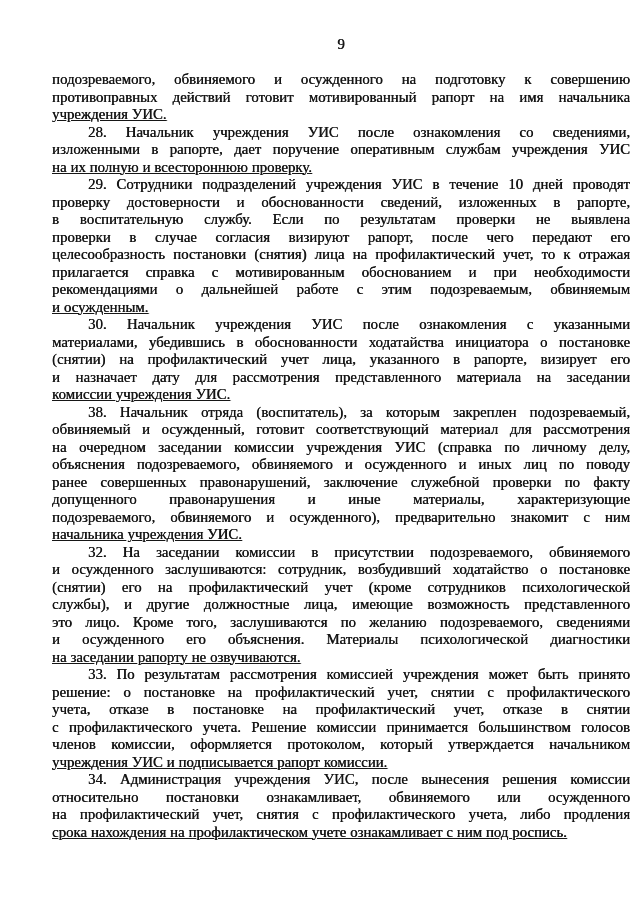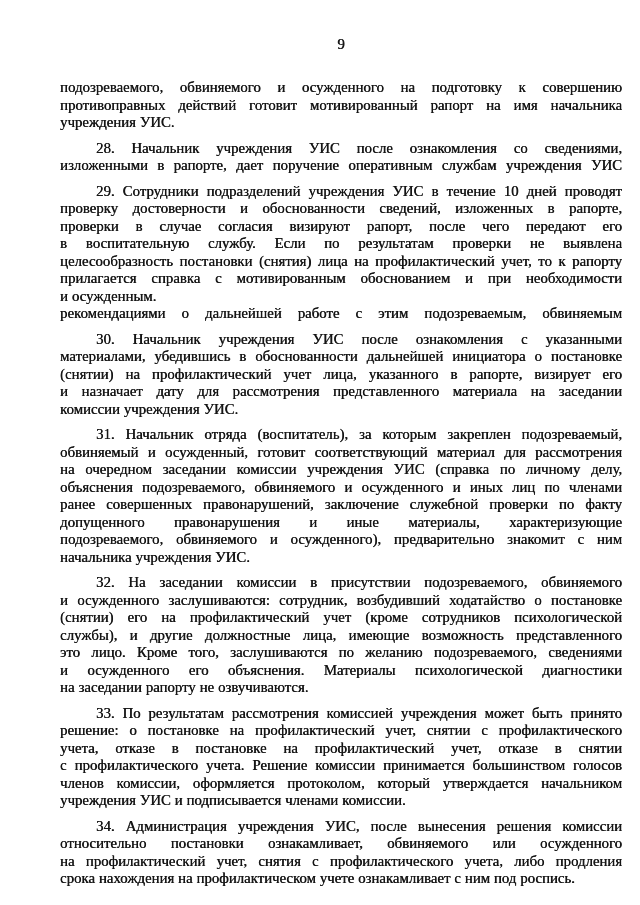"подозреваемого, обвиняемого и" .paragraph { margin: 8px -> 0 }
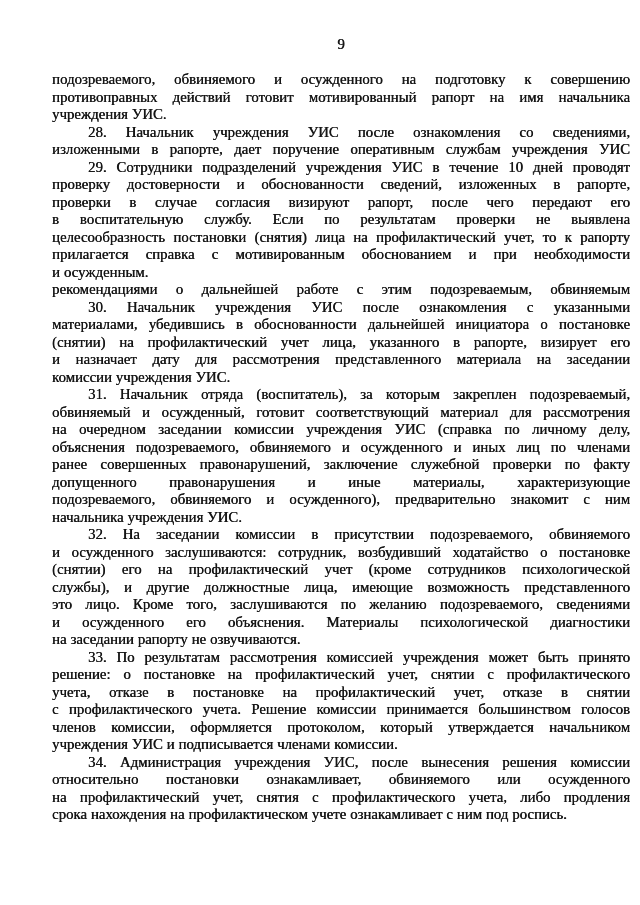"учреждения УИС." .line.last { text-decoration: none -> underline }
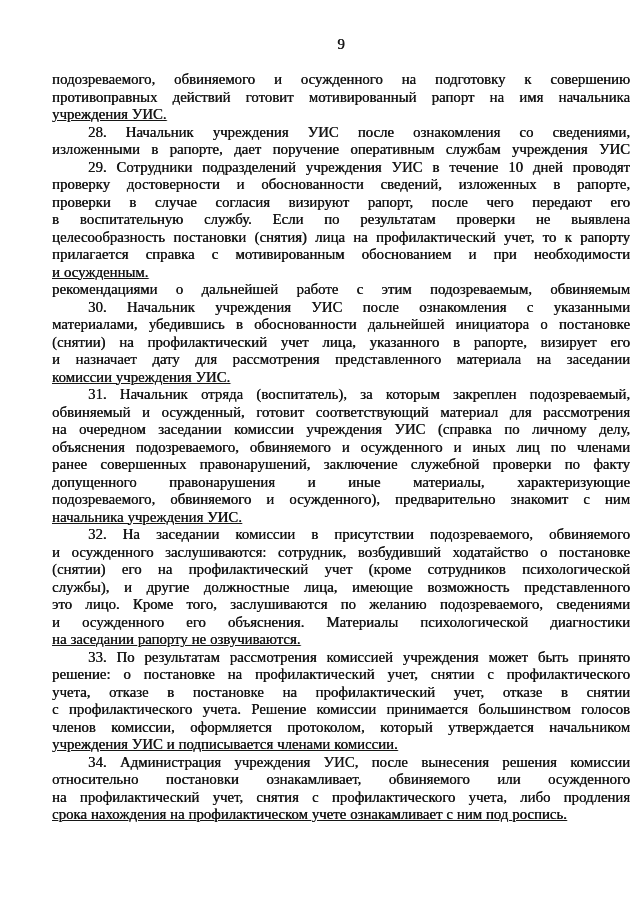"на их полную и всестороннюю" div.line { html: none -> <div>на их полную и всестороннюю проверку.</div> }
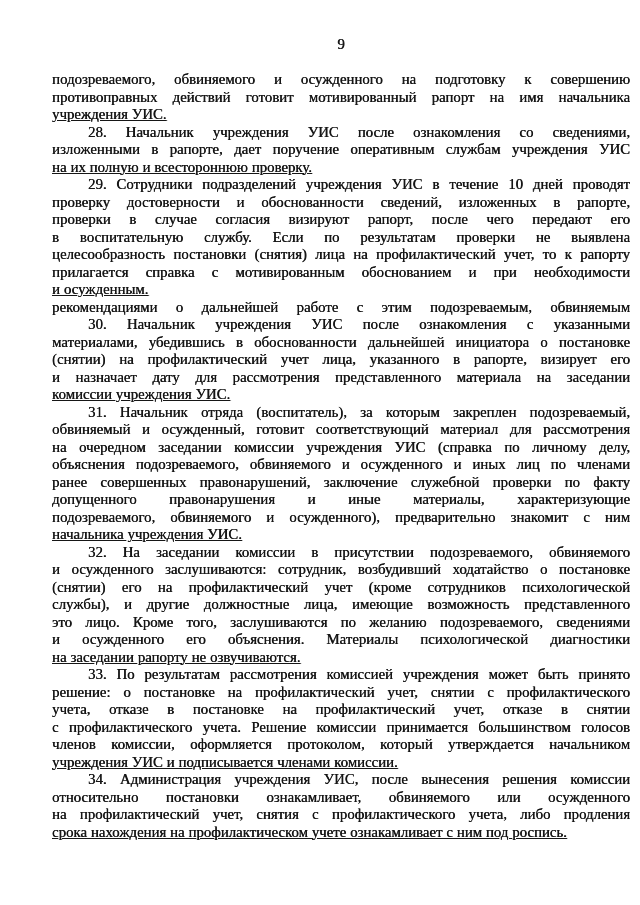"проверки в случае согласия визируют" div.line { order: before "в воспитательную службу. Если по" -> after "в воспитательную службу. Если по" }
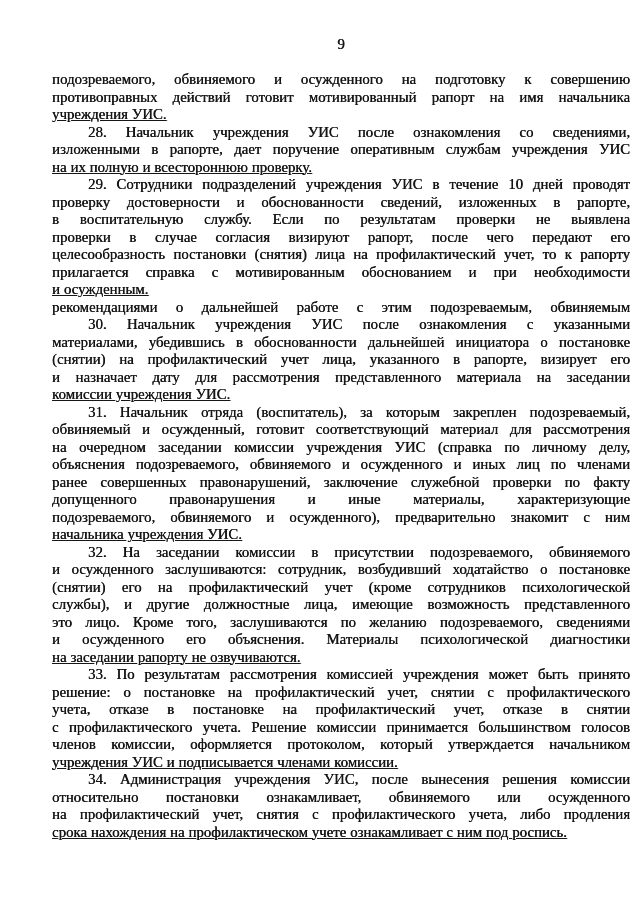"целесообразность постановки (снятия)" div.line { text: рапорту -> отражая }
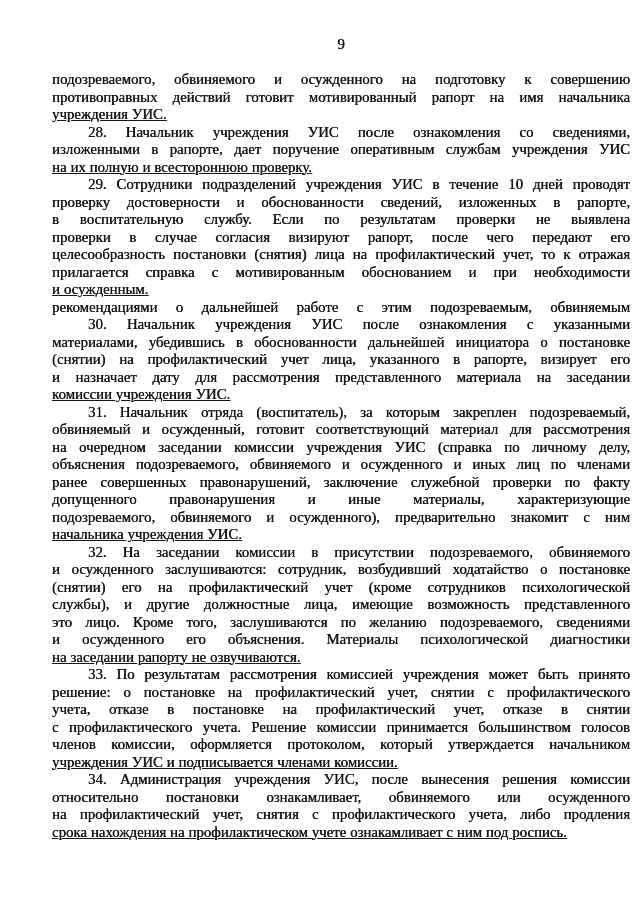"и осужденным." div.line { order: before "рекомендациями о дальнейшей работе с" -> after "рекомендациями о дальнейшей работе с" }
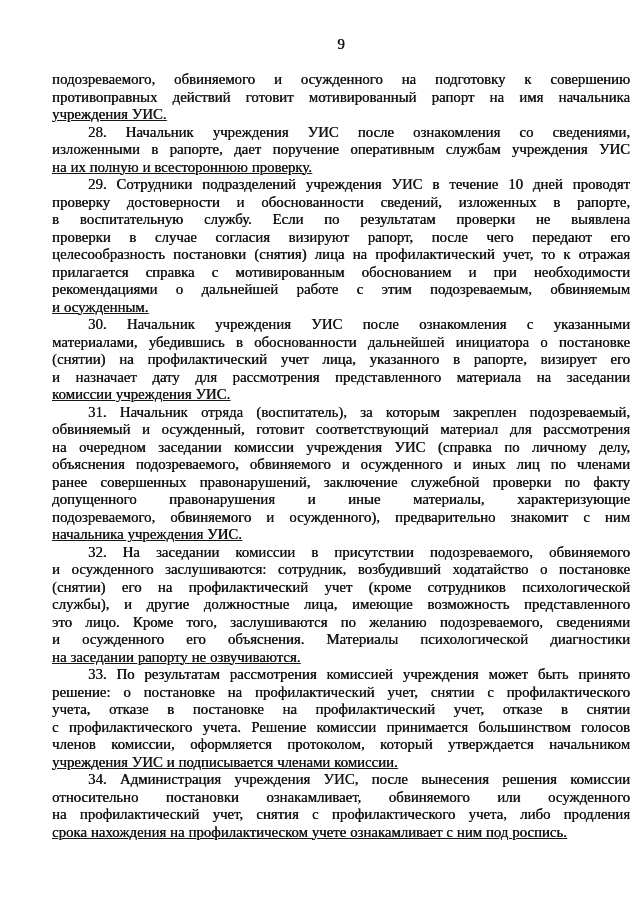"материалами, убедившись в обоснованности" div.line { text: дальнейшей -> ходатайства }
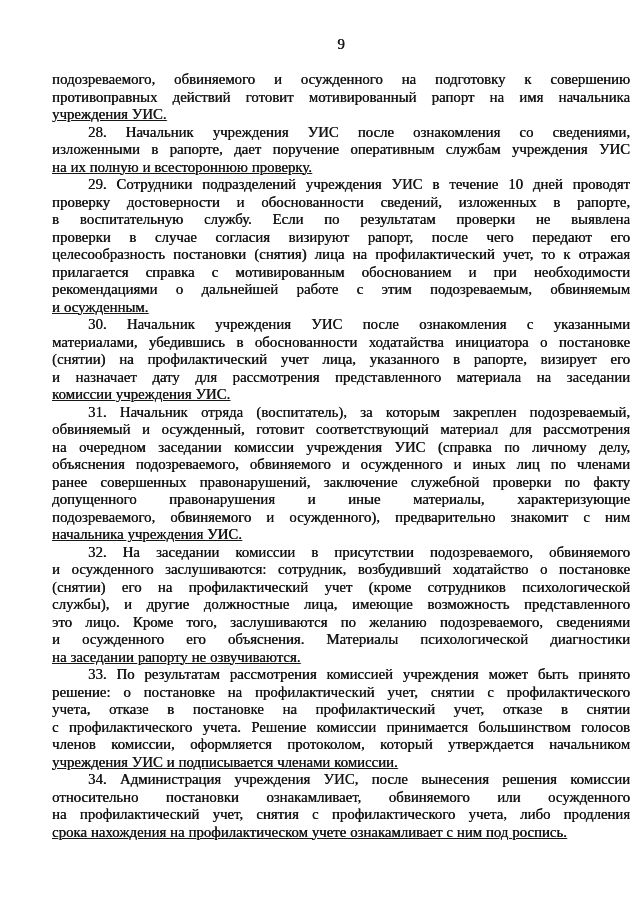"31. Начальник отряда (воспитатель), за" div.line { text: 31 -> 38 }
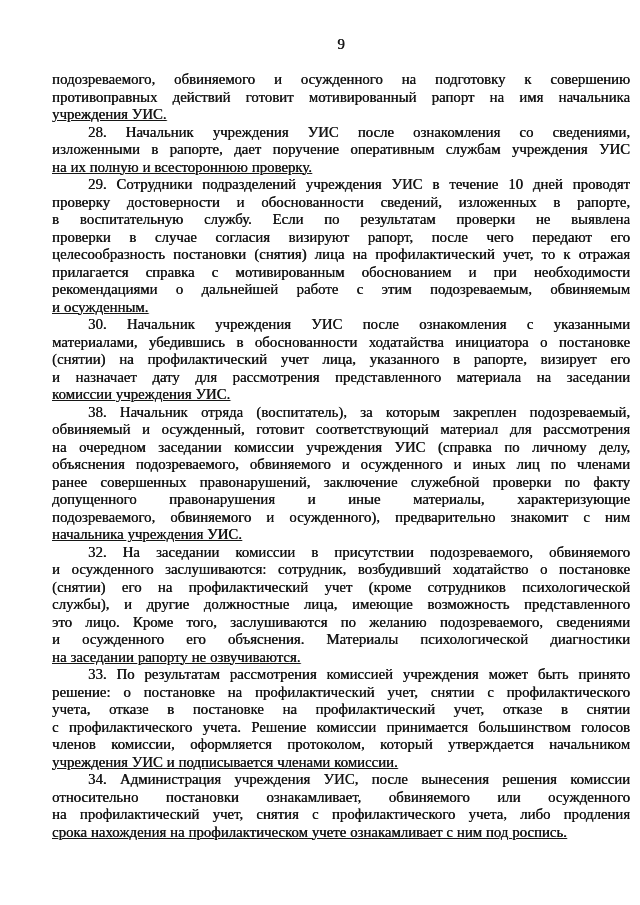"объяснения подозреваемого, обвиняемого и" div.line { text: членами -> поводу }
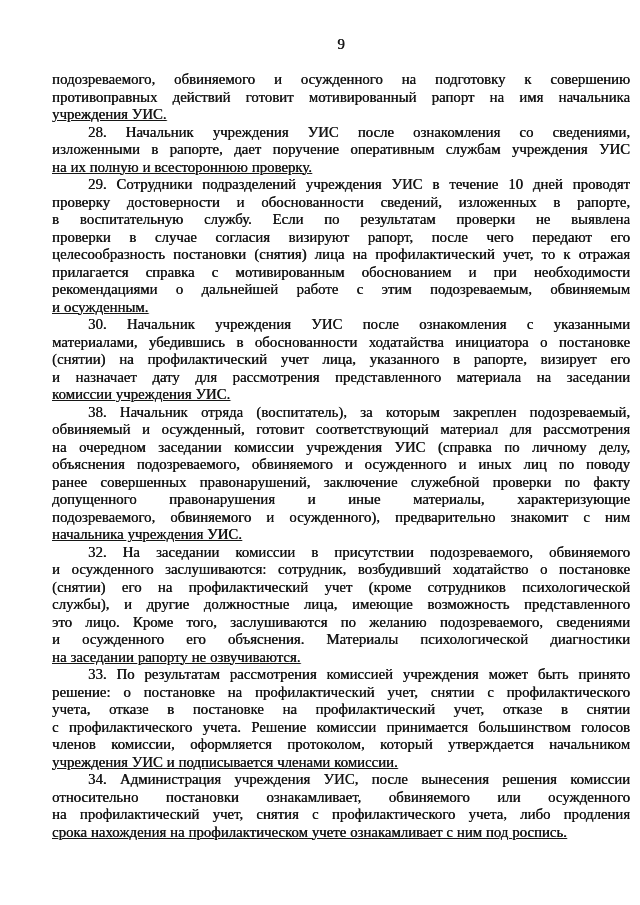"учреждения УИС и подписывается членами" div.line { text: членами -> рапорт }
